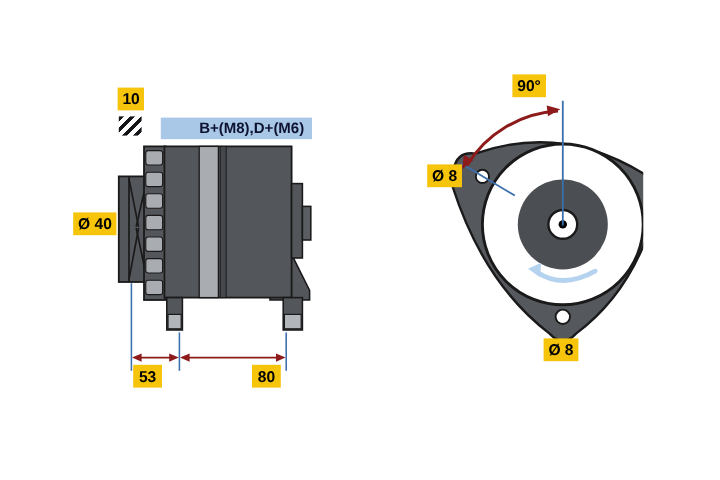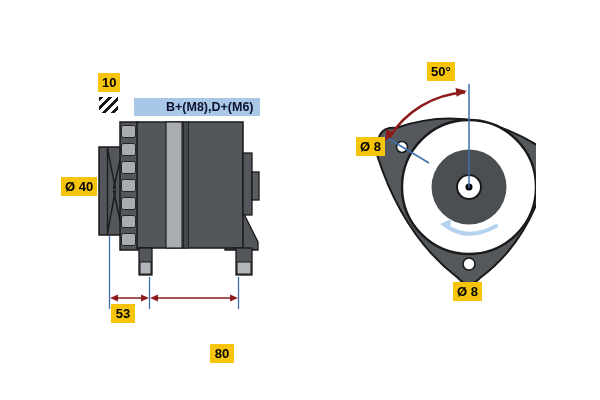"50°" div.lbl { text: 50 -> 90 }
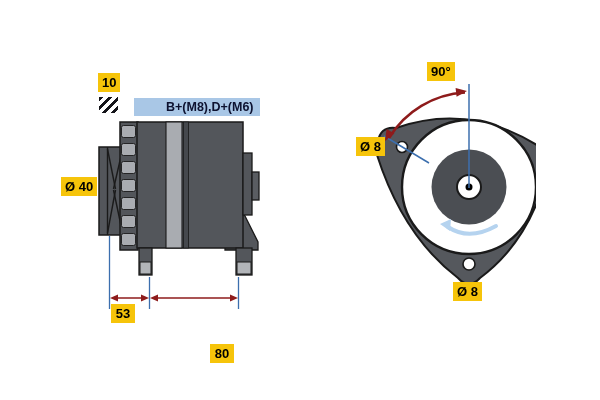"80" div.lbl { margin-top: 40px -> none }
